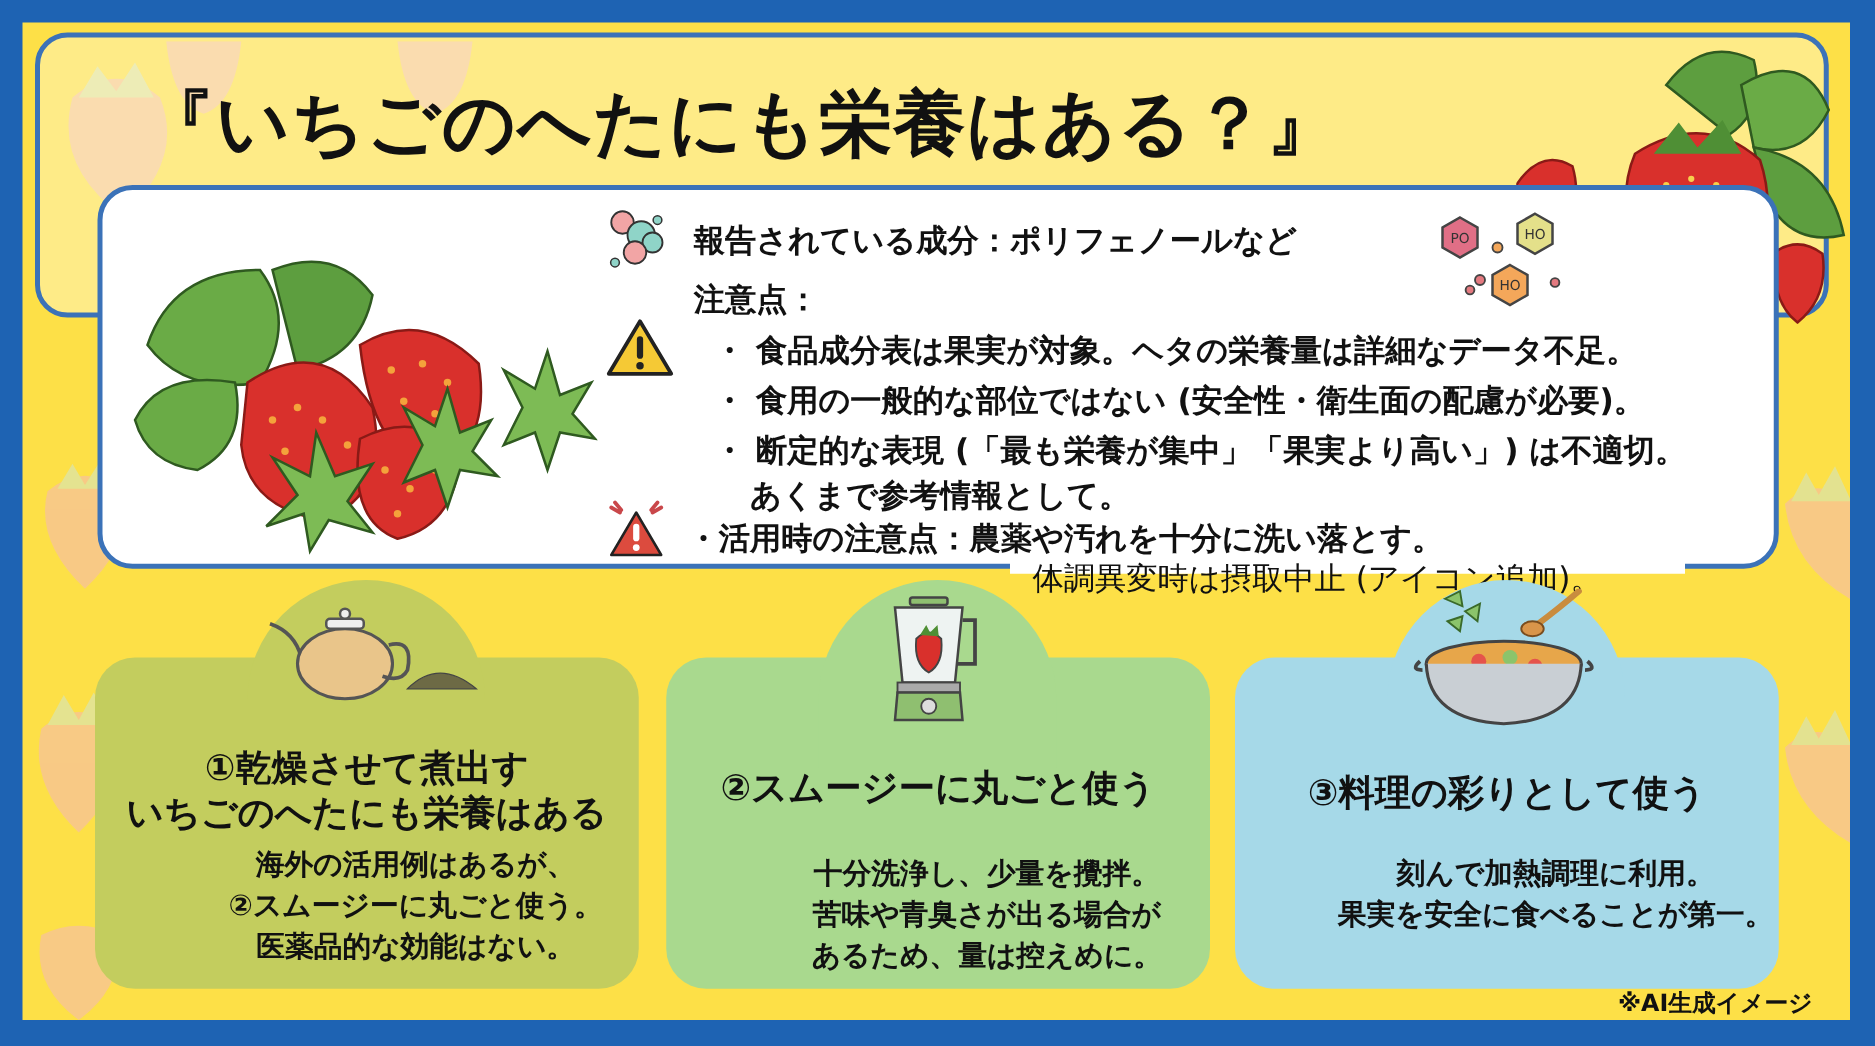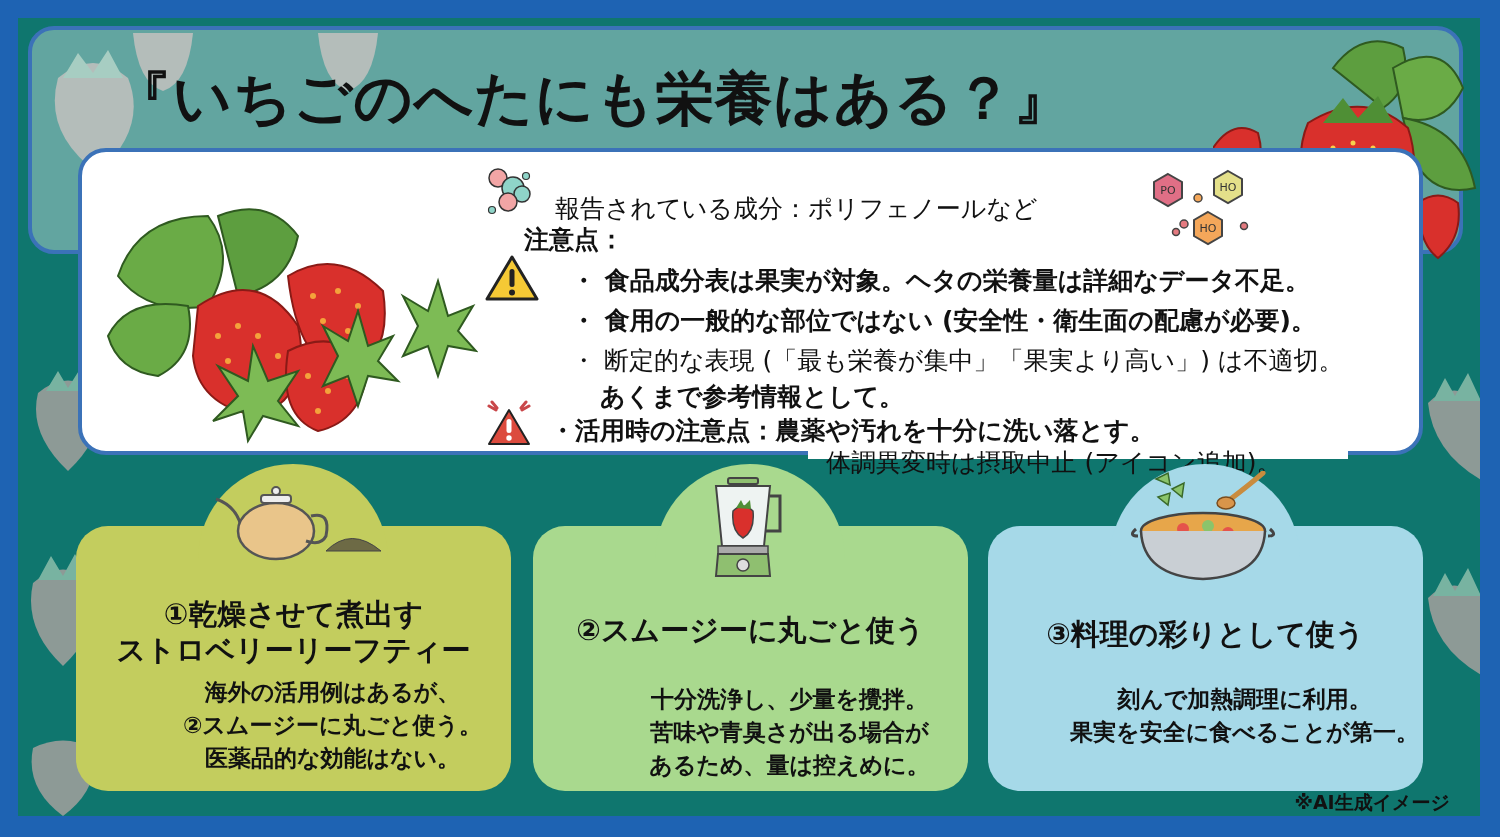"『いちごのへたにも栄養はある？』" .canvas { background: #0f766e -> #fde047 }
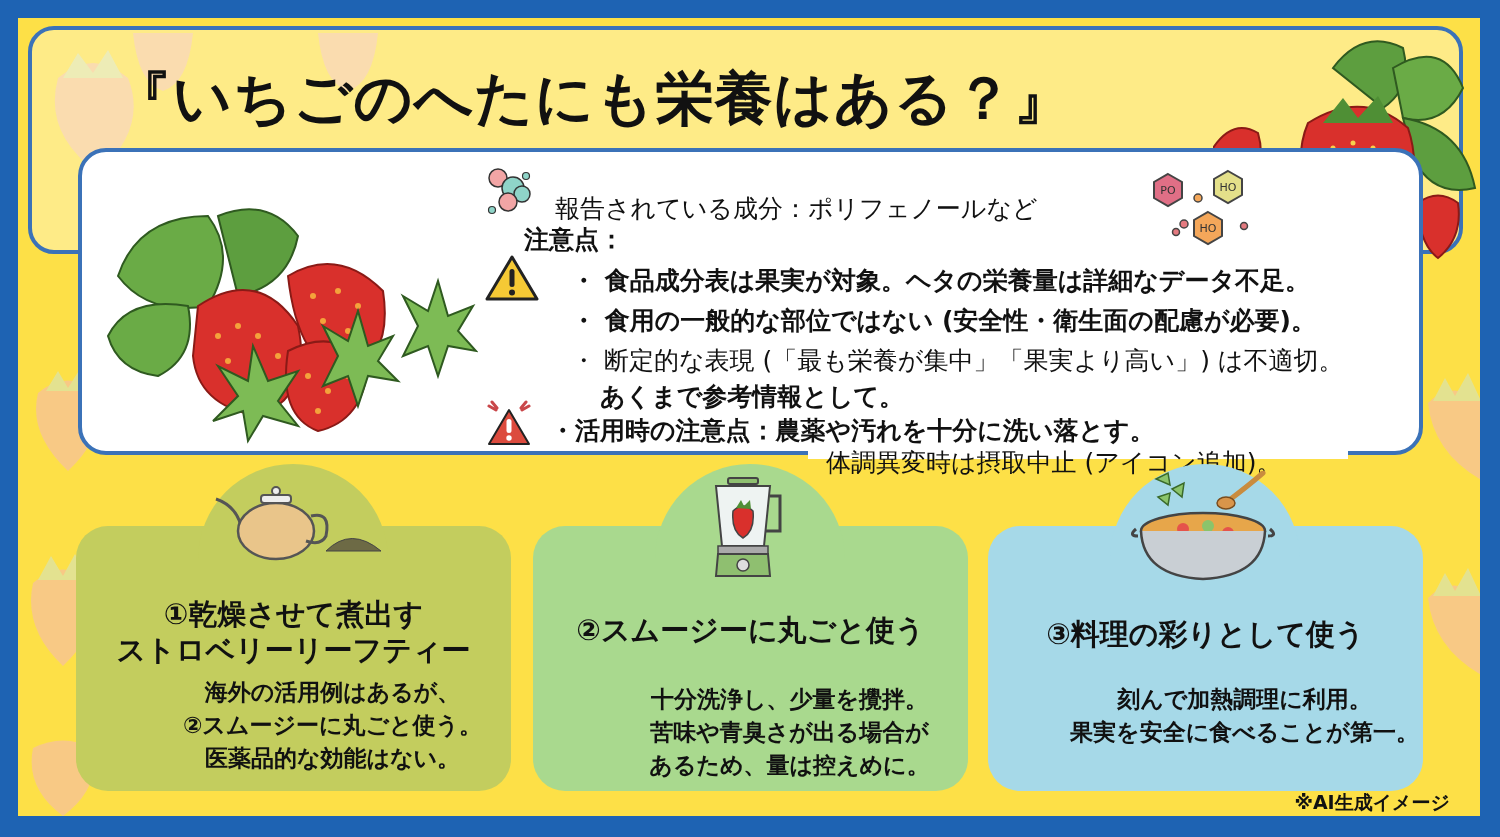"報告されている成分：ポリフェノールなど" div.line { font-weight: normal -> bold; top: 174px -> 158px }
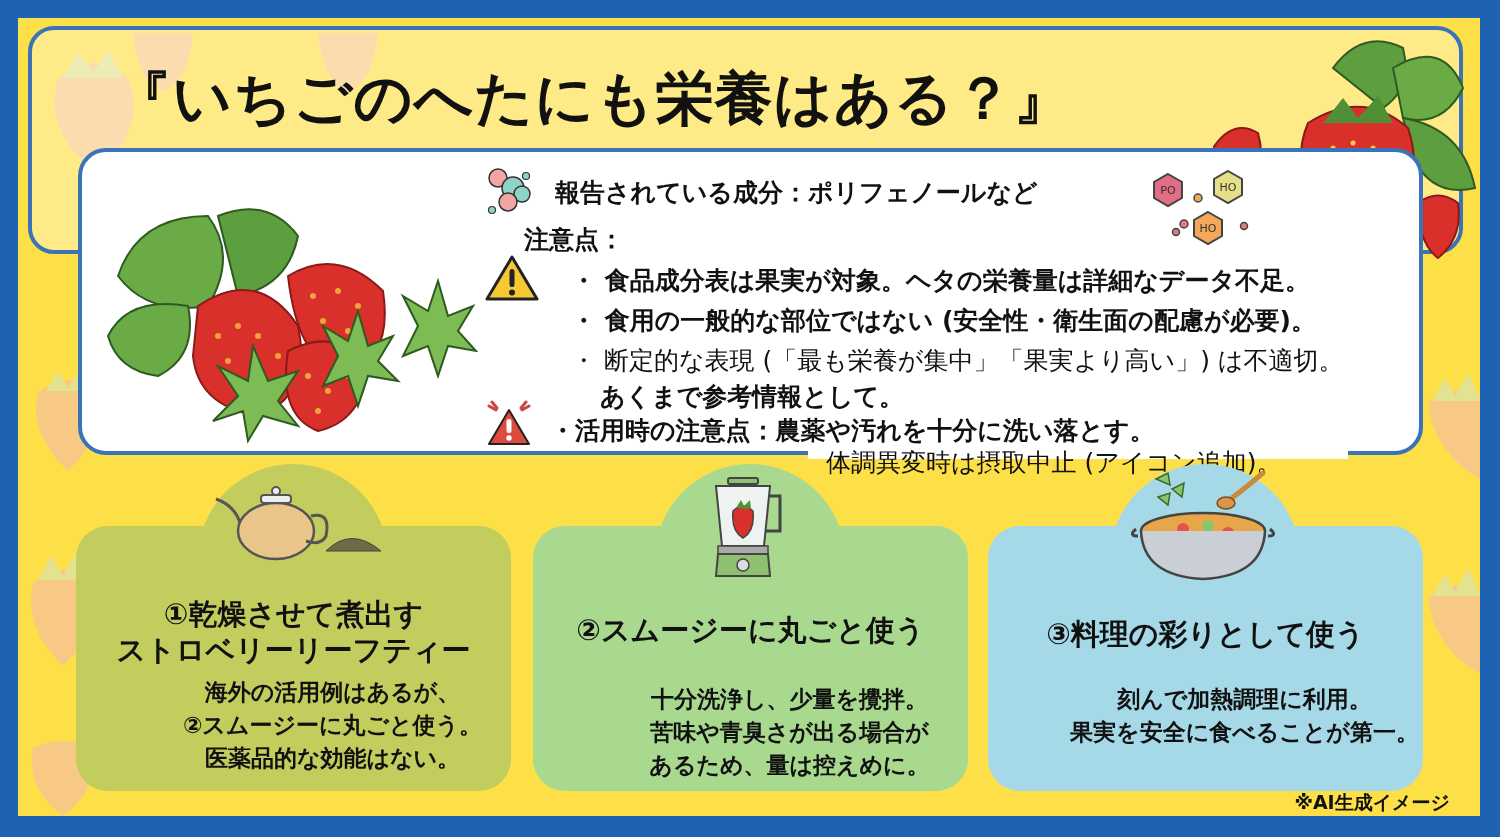"注意点：" div.line { left: 506px -> 537px }
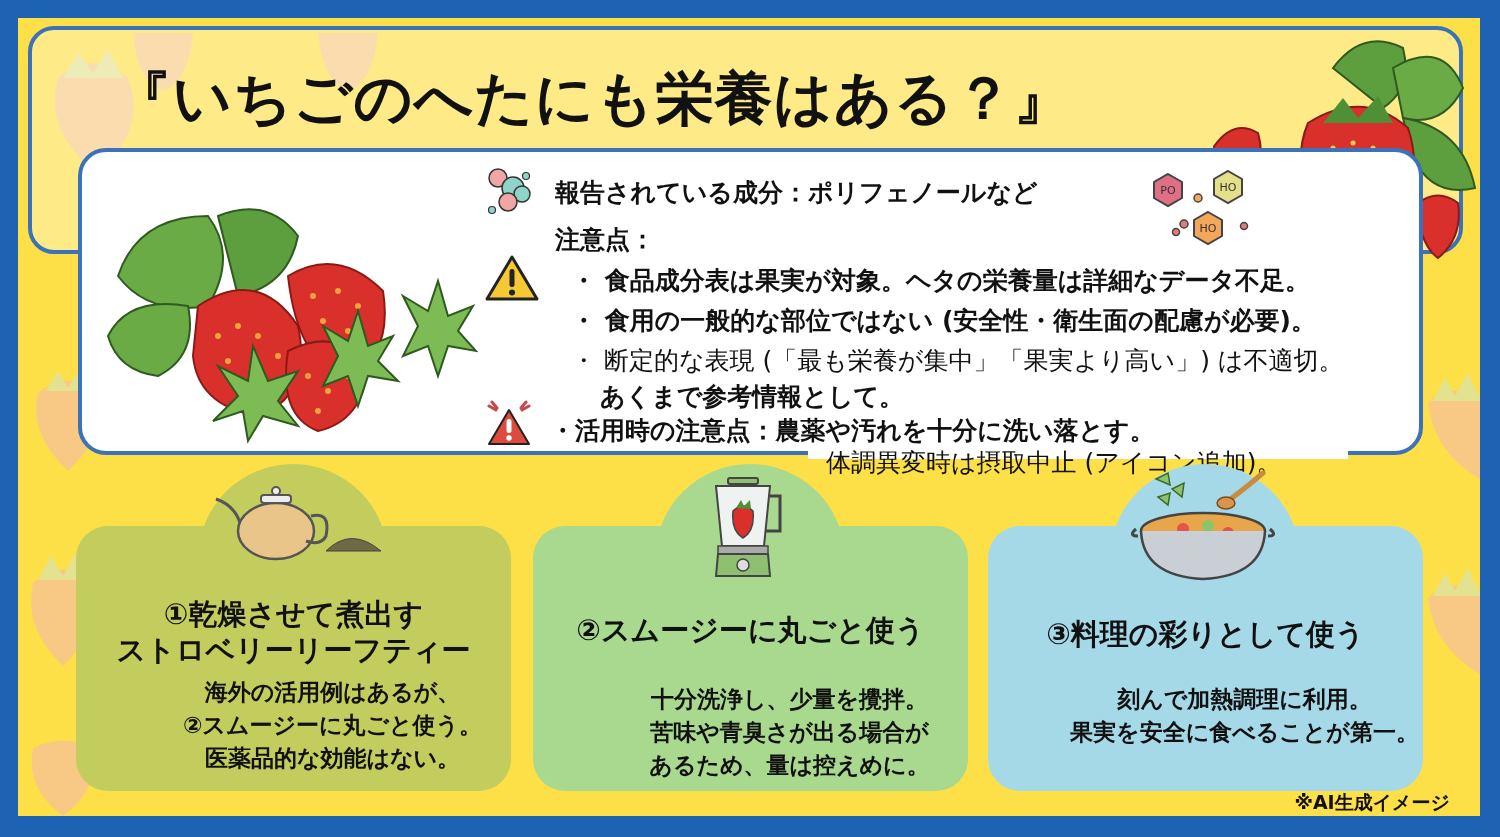"・ 断定的な表現 (「最も栄養が集中」「果実より高い」) は不適切。" div.bullet { font-weight: normal -> bold }
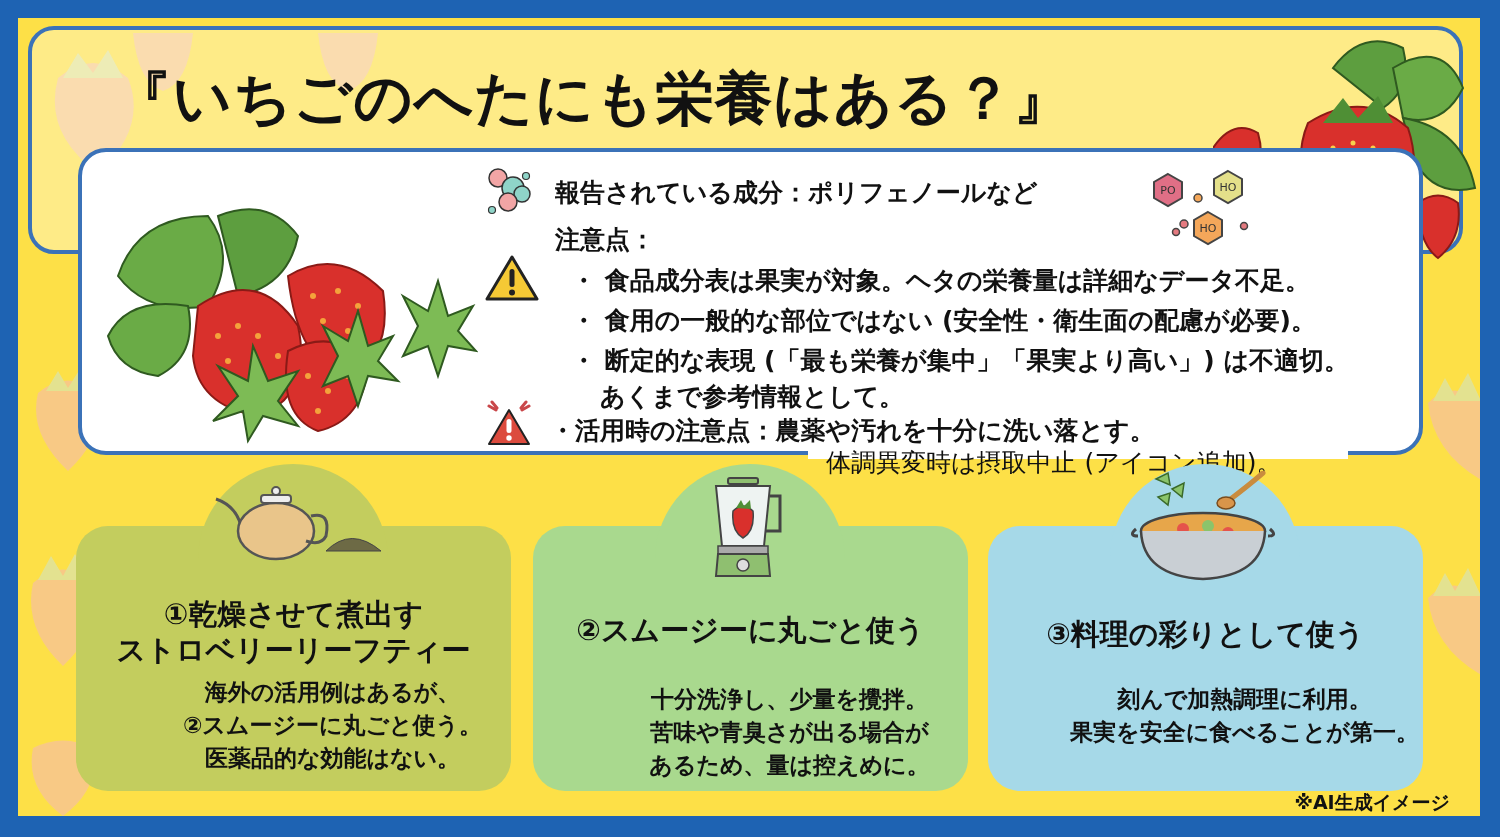"ストロベリーリーフティー" div.card-title { text: ストロベリーリーフティー -> いちごのへたにも栄養はある }
